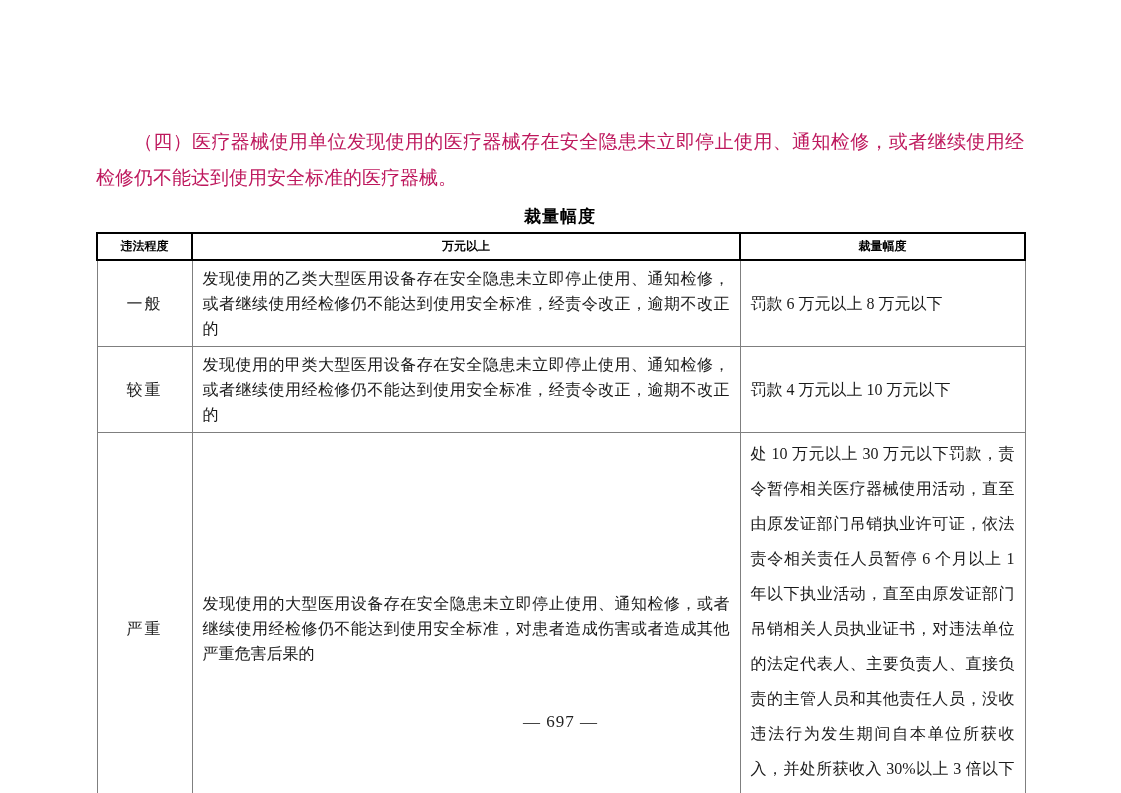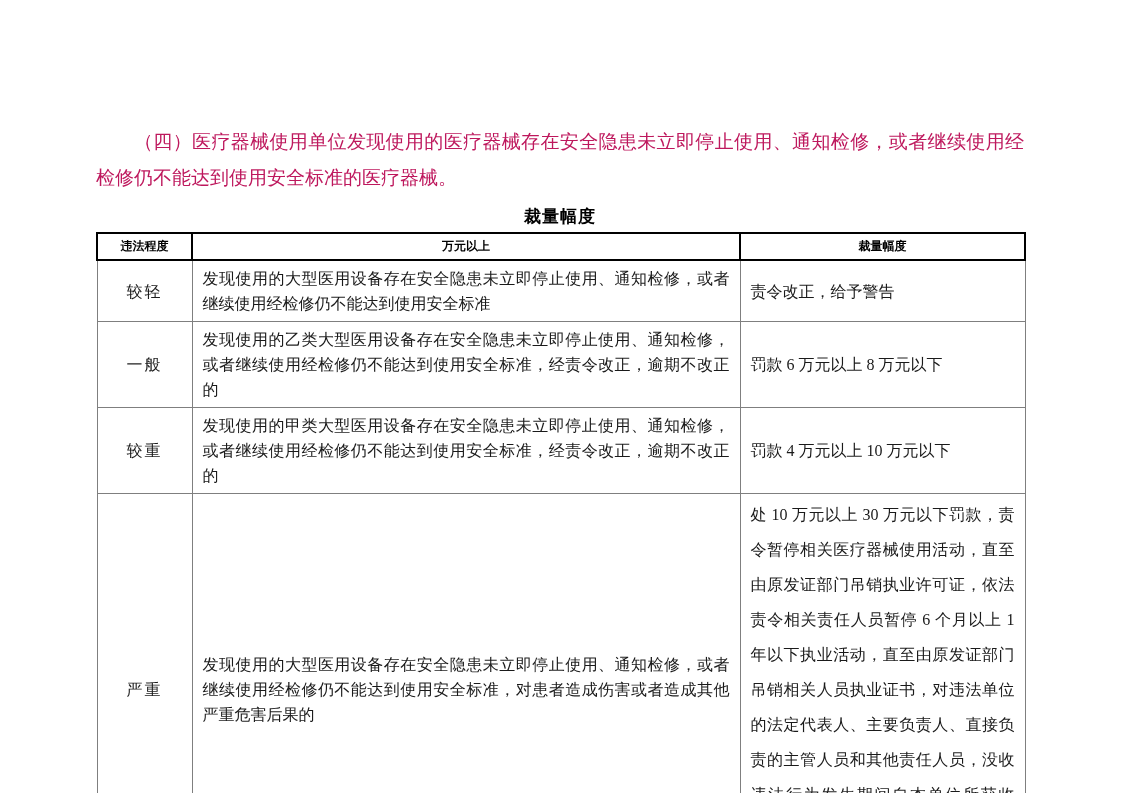"较轻" tr.row-light { html: <tr> <td>较轻</td> <td>发现使用的大型医用设备存在安全隐患未立即停止使用、通知检修，或者继续使用经检修仍不能达到使用安全标准</td> <td>责令改正，给予警告</td> </tr> -> none }
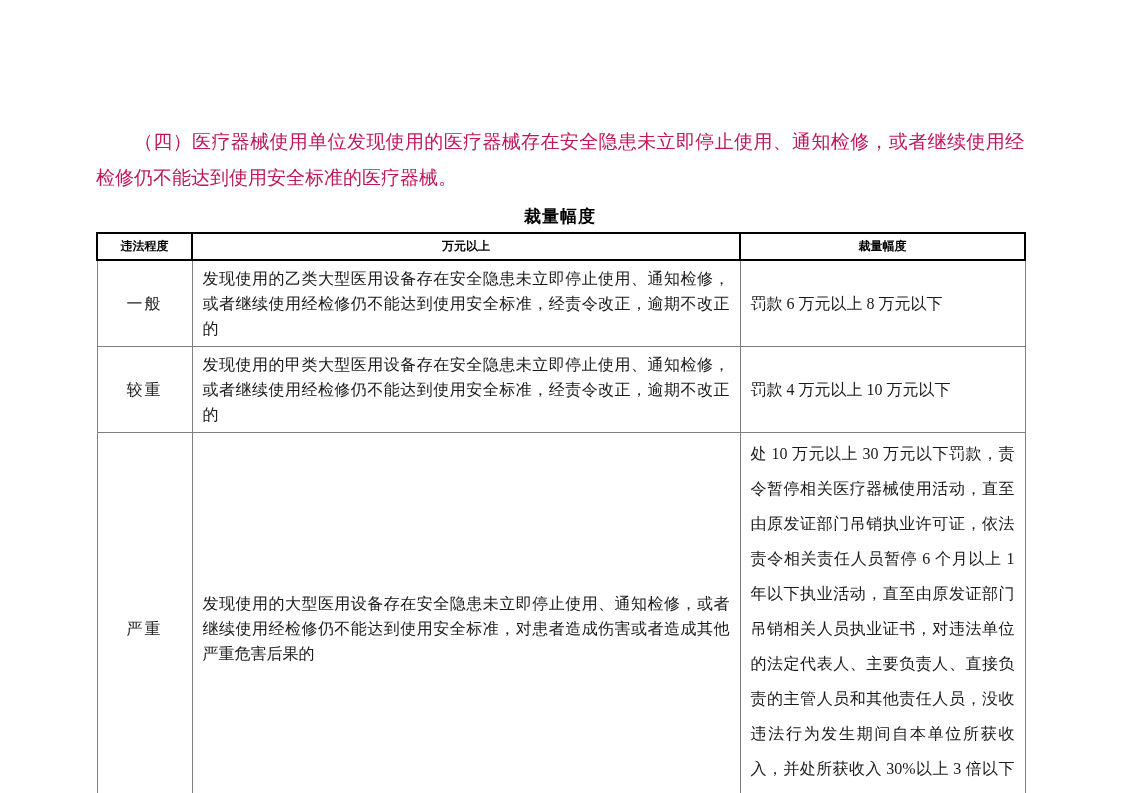"— 697 —" div.page-number { html: none -> <div>— 697 —</div> }
